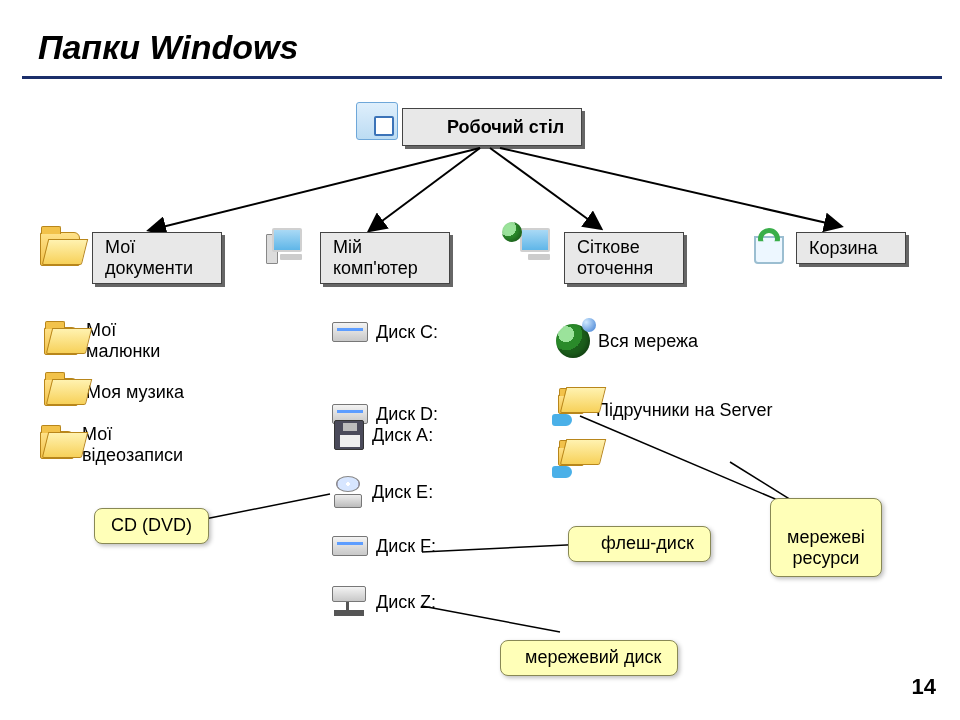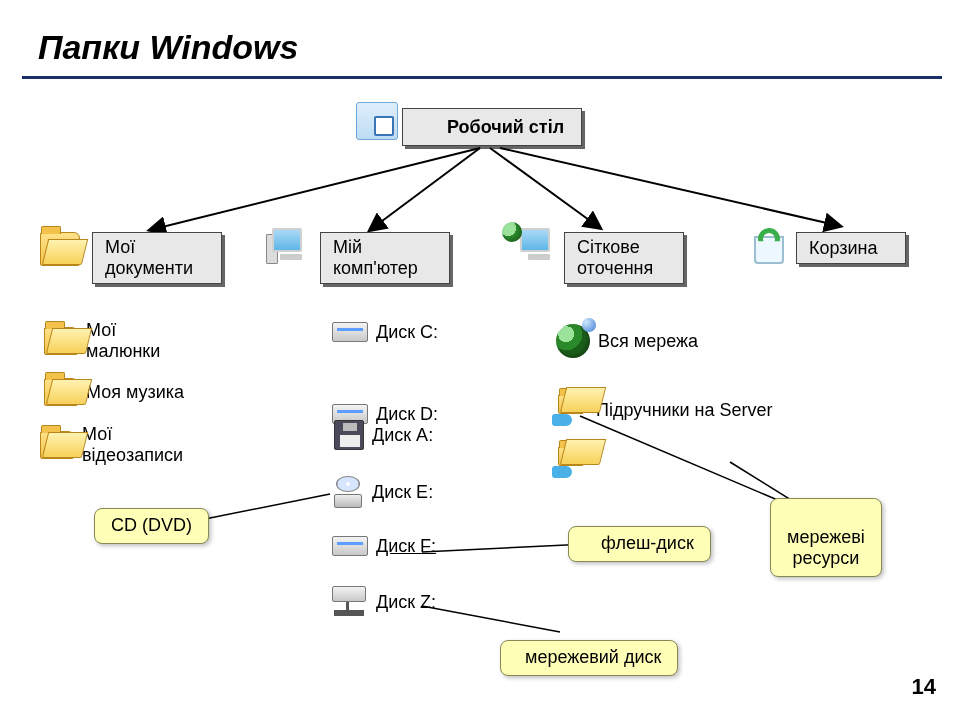"Диск F:" div.item { text-decoration: underline -> none }
